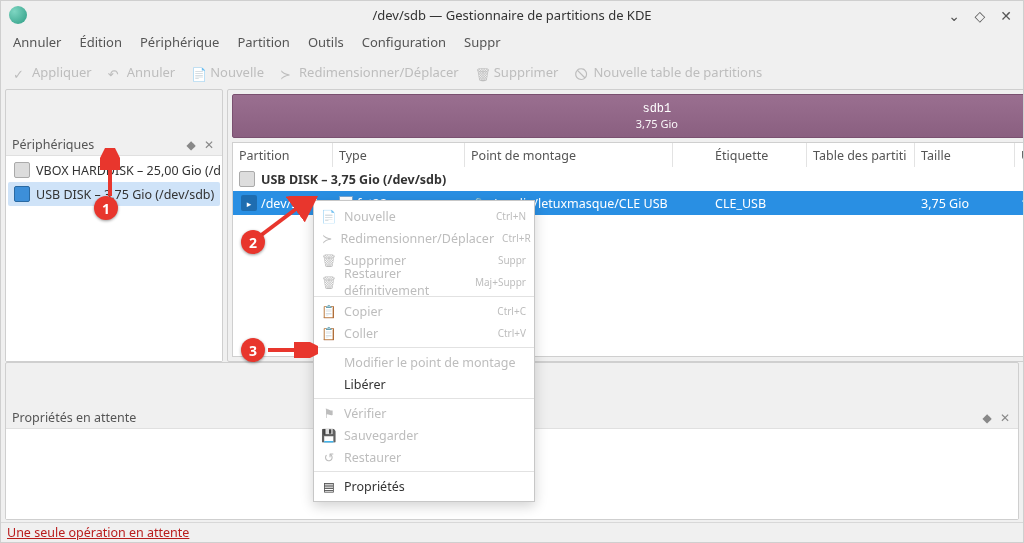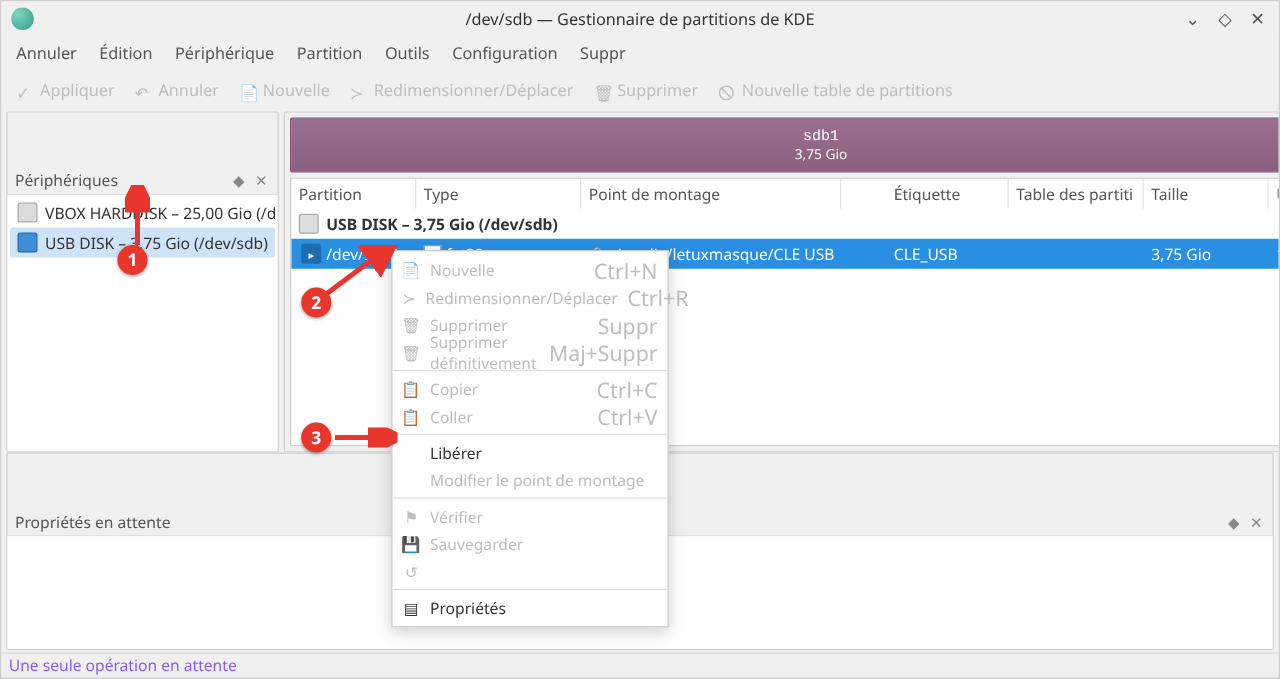"Ctrl+N" .ctxitem .sc { font-size: 17px -> 10px }
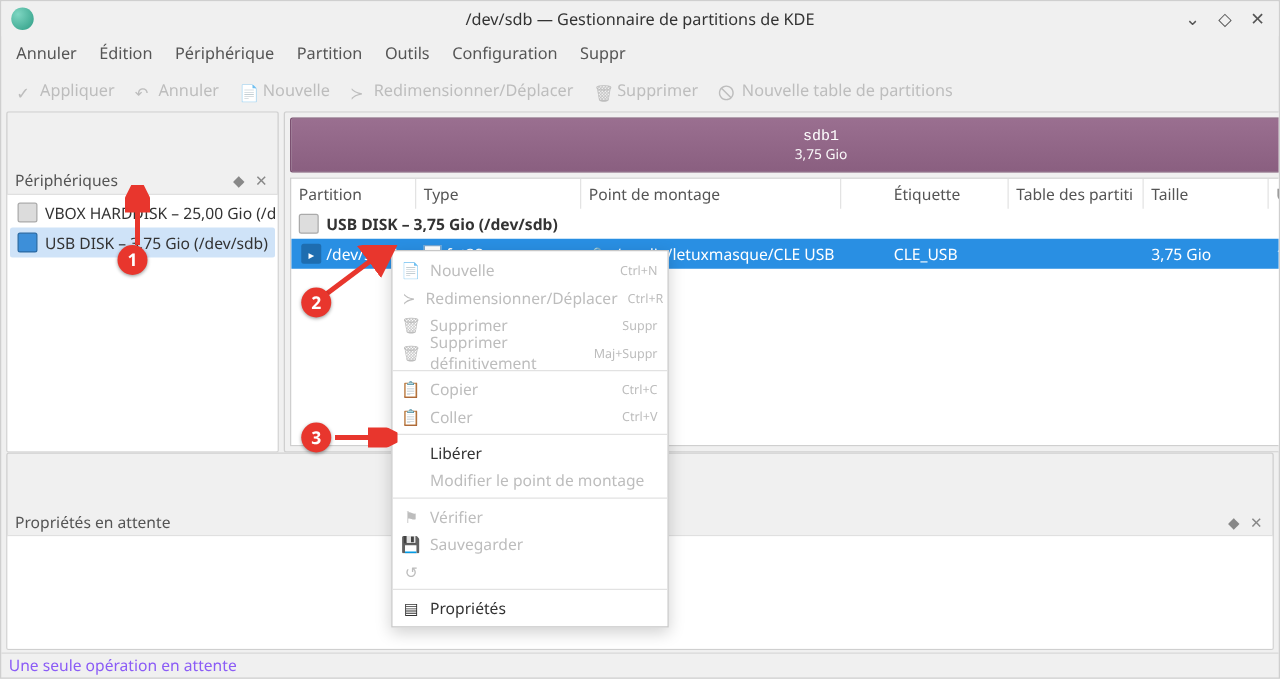"Supprimer définitivement" span.label { text: Supprimer -> Restaurer }
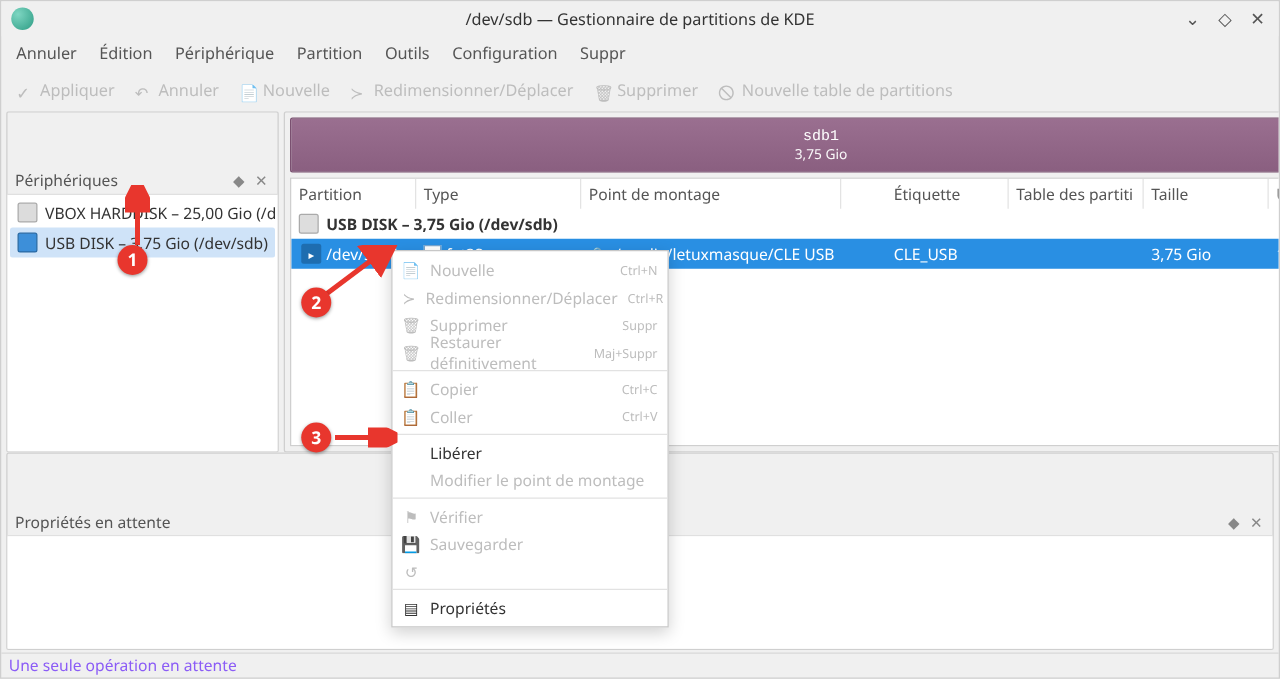"Libérer" div.ctxitem { order: before "Modifier le point de montage" -> after "Modifier le point de montage" }
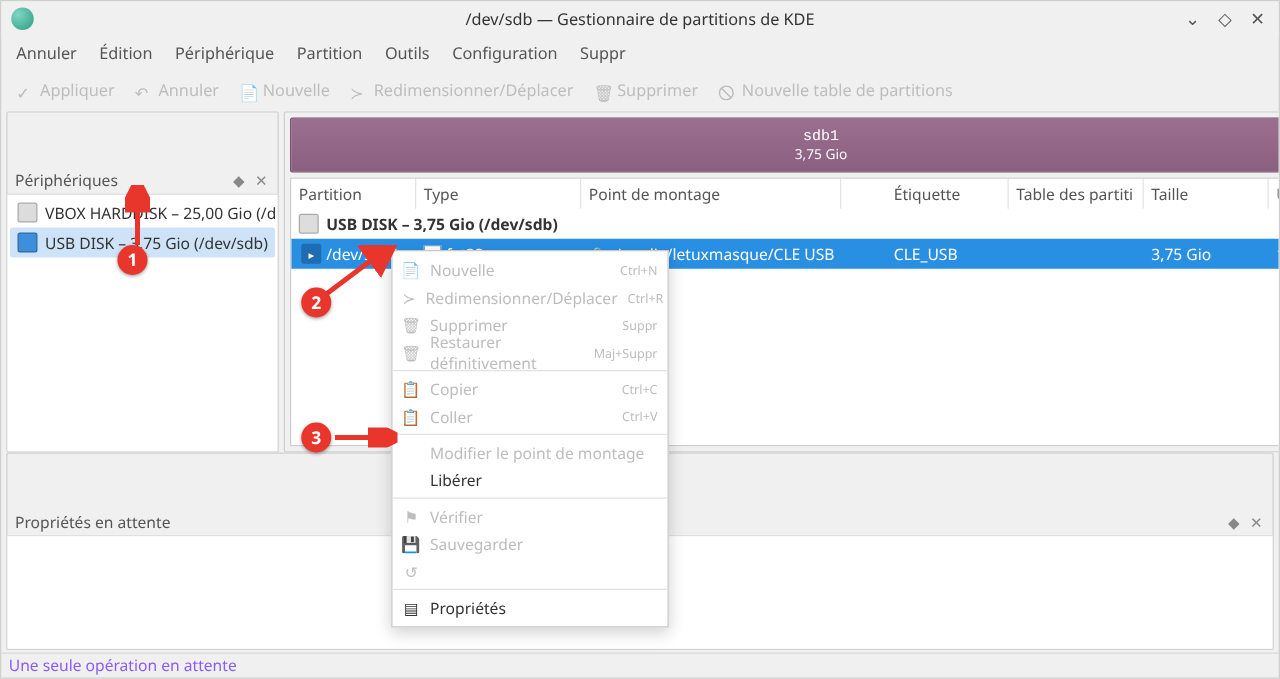"Restaurer" span.label { html: none -> <span>Restaurer</span> }
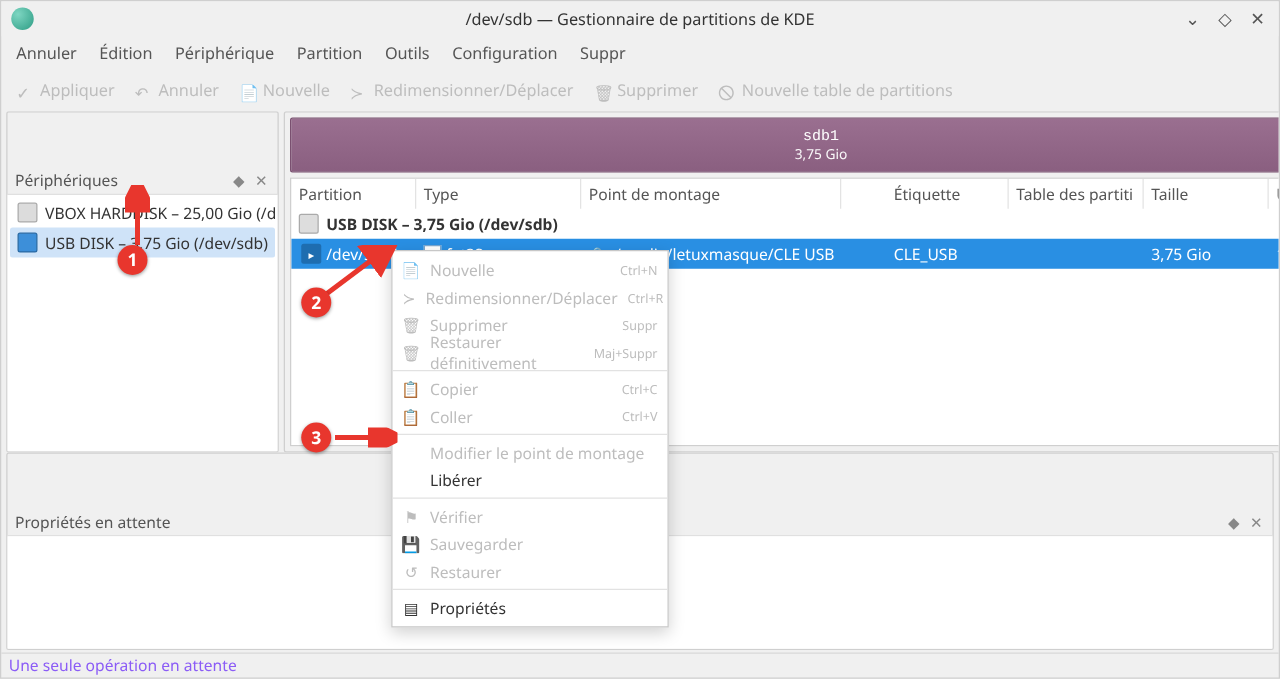"Une seule opération en attente" .statusbar { color: #8b5cf6 -> #b91c1c; text-decoration: none -> underline }
